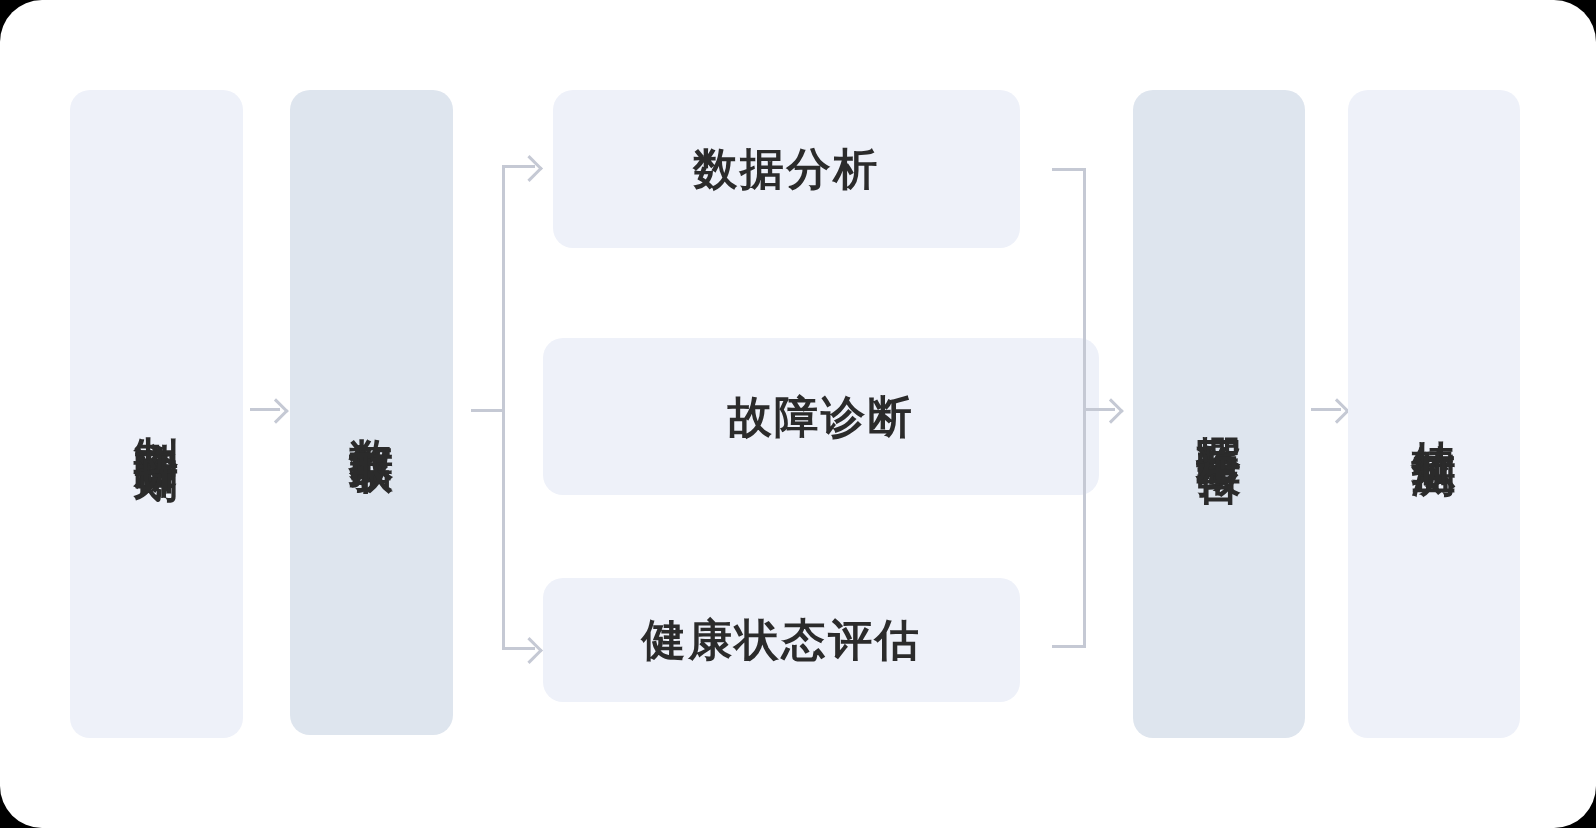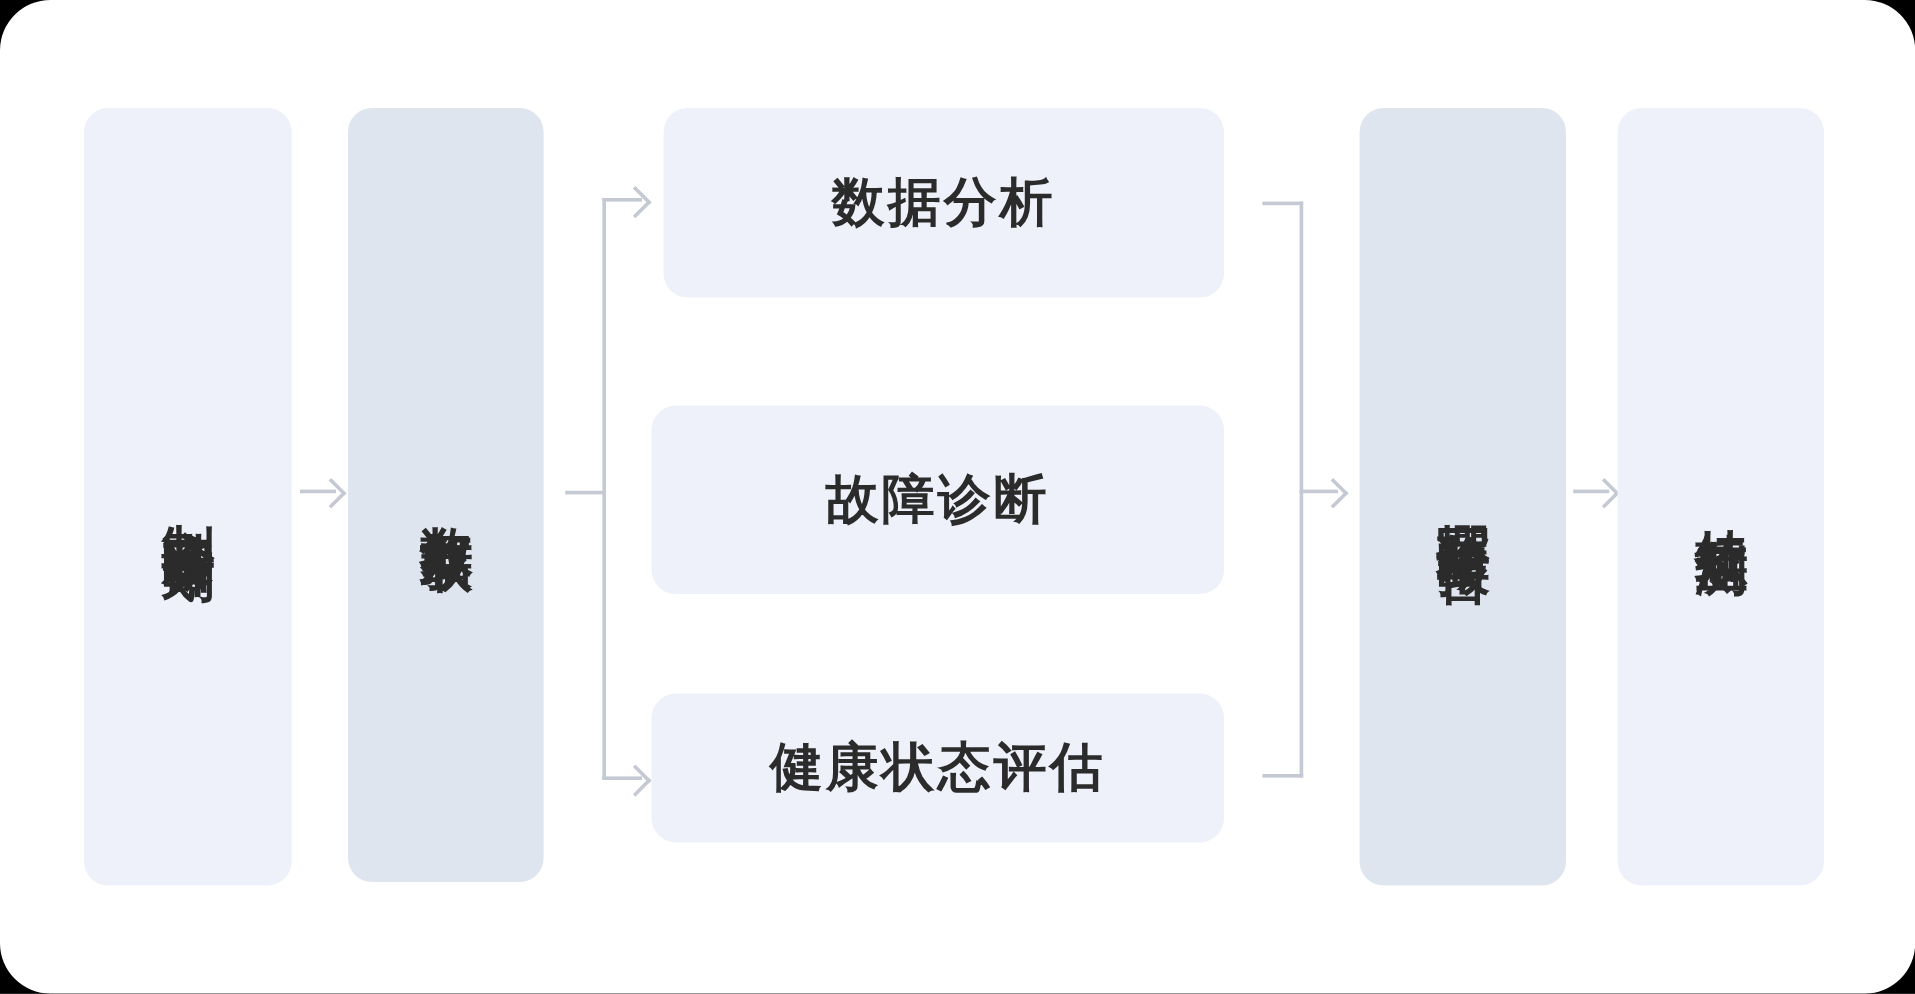"故障诊断" div.node { width: 477px -> 556px }
